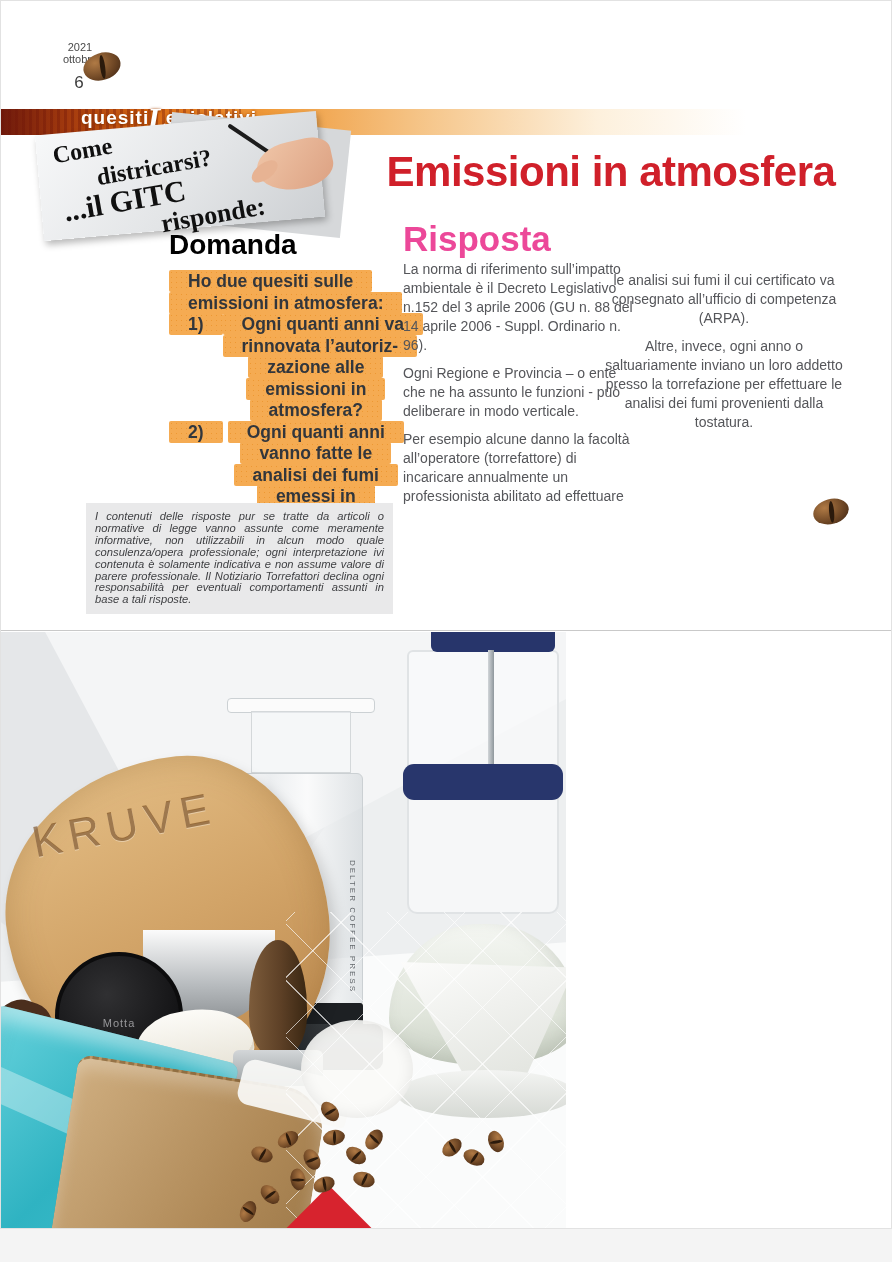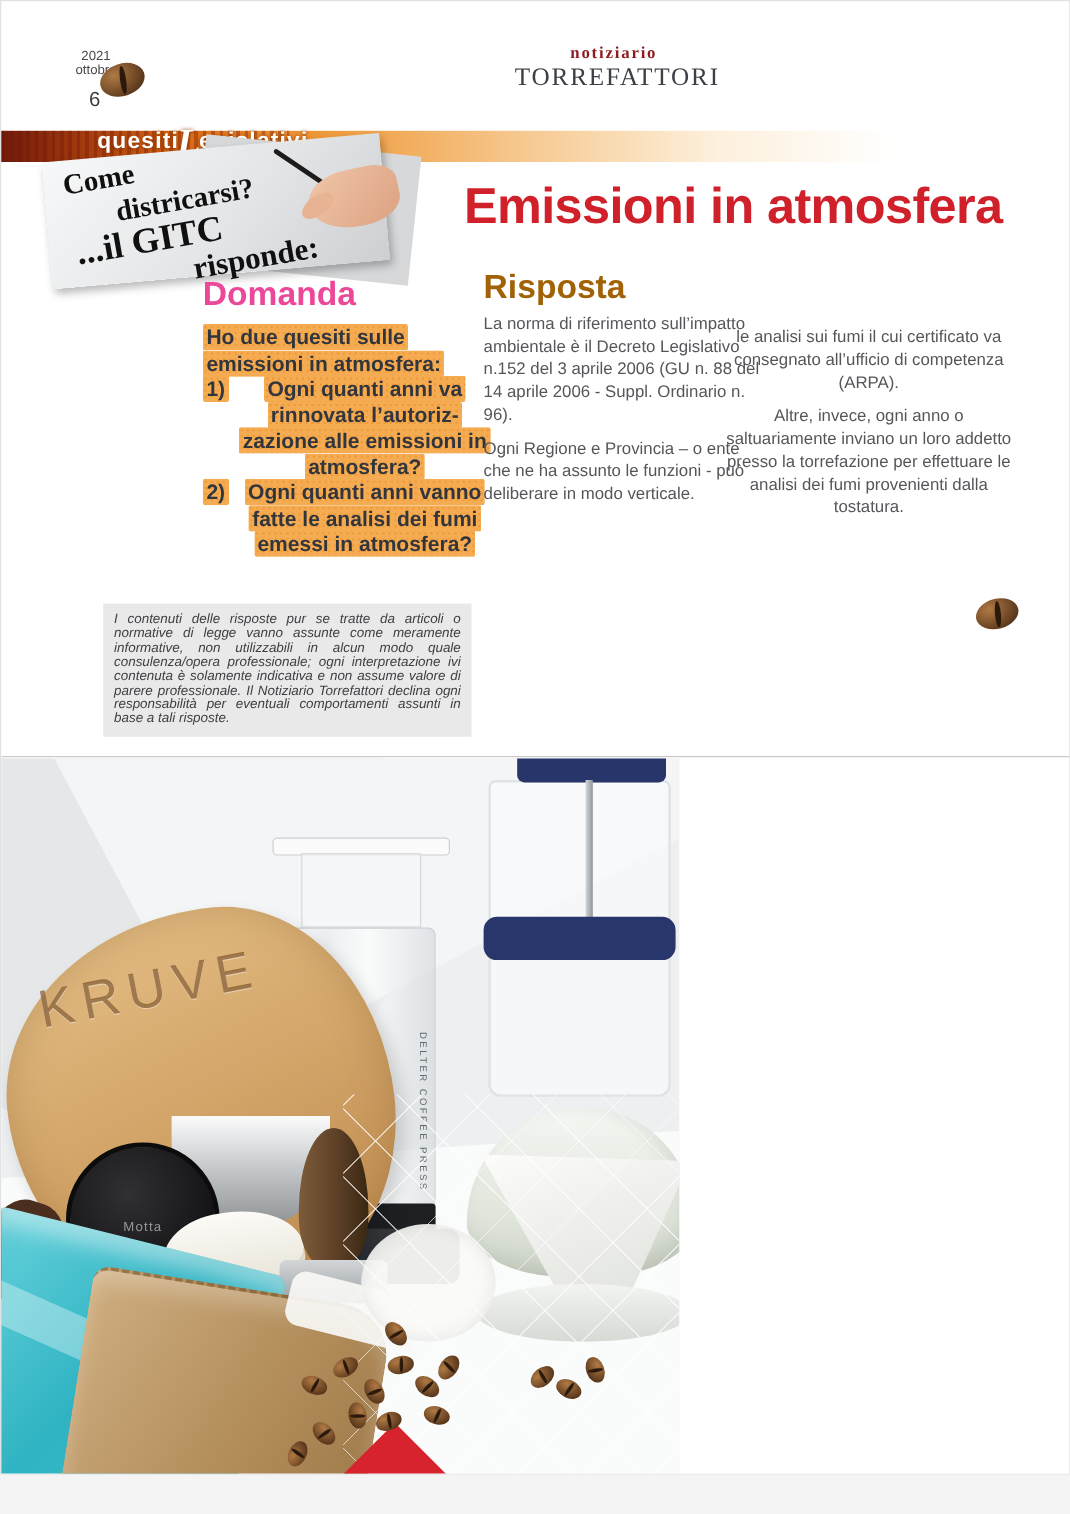"notiziario" div.masthead { html: <div> <div>notiziario</div> <div>TORREFATTORI</div> </div> -> none }
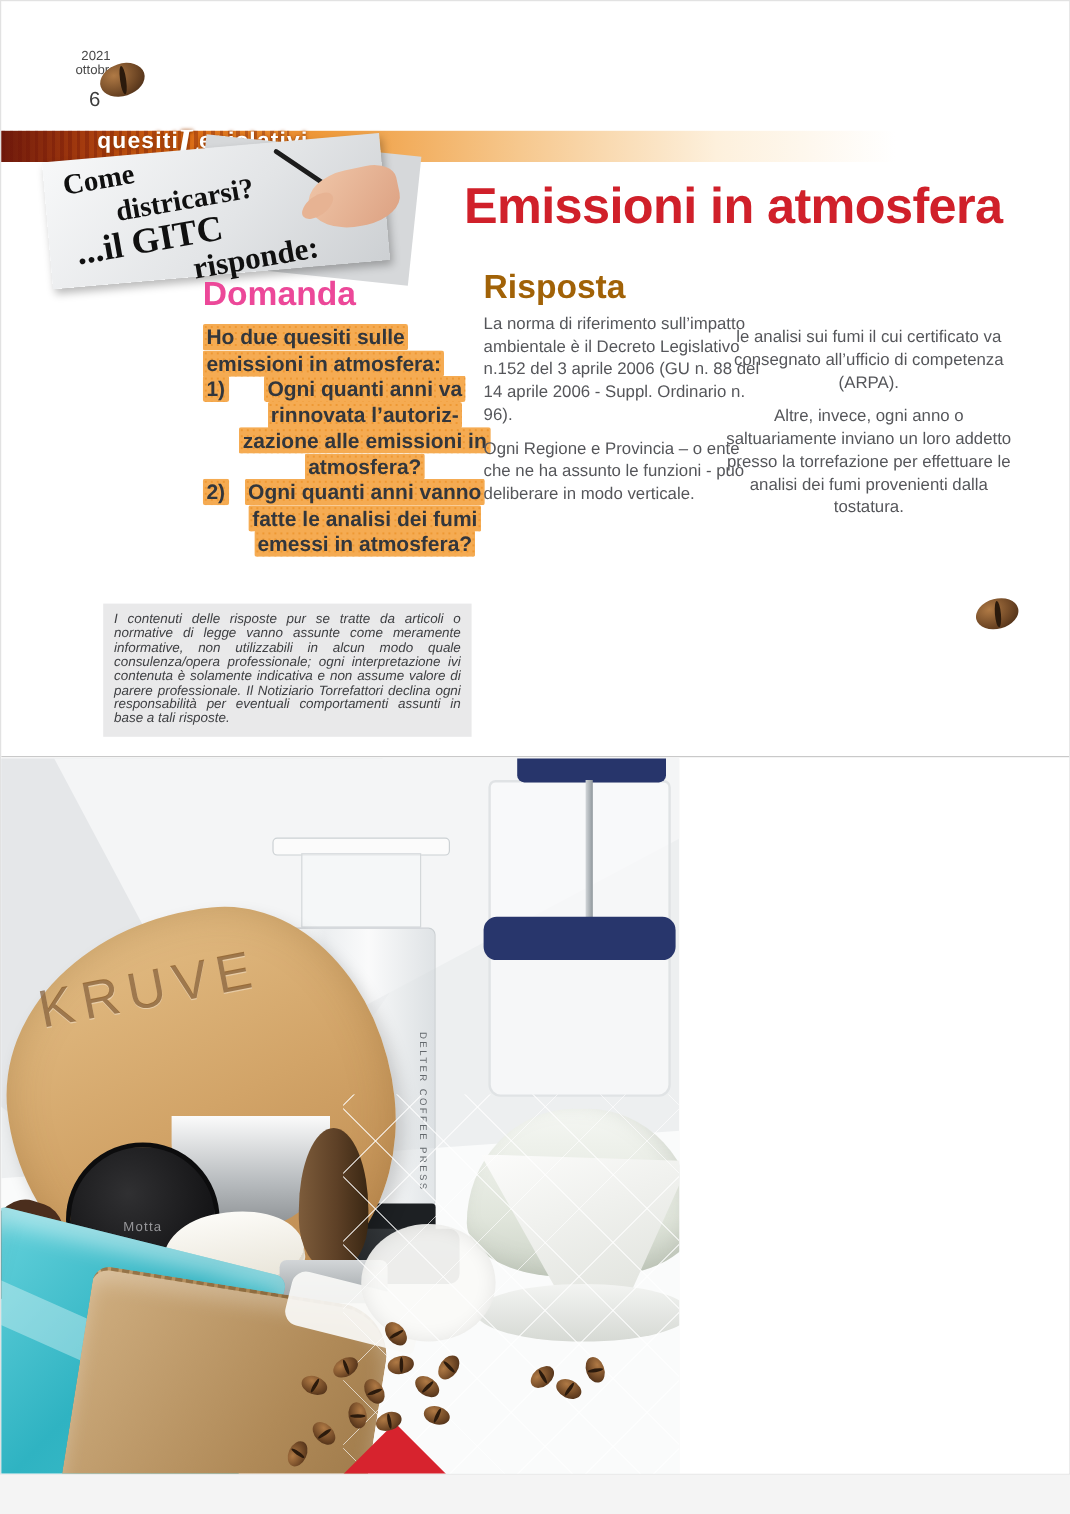"Domanda" .q-heading { color: #ec4899 -> #000000 }
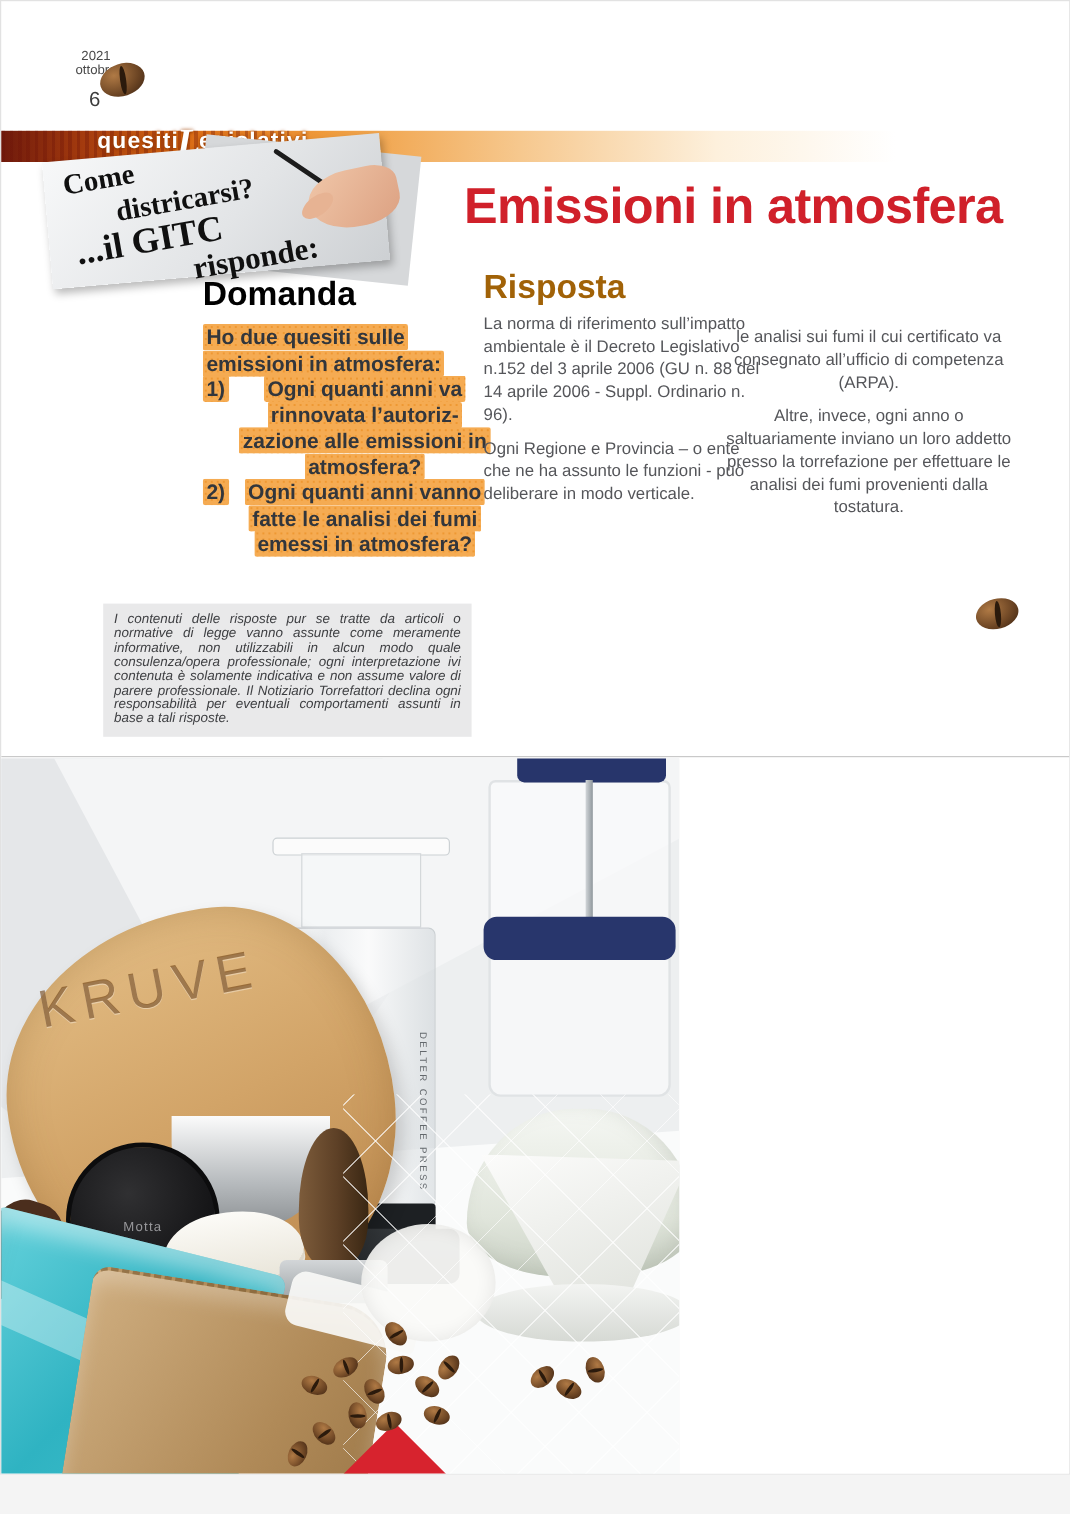"Risposta" .a-heading { color: #a16207 -> #ec4899; font-size: 28px -> 35px }
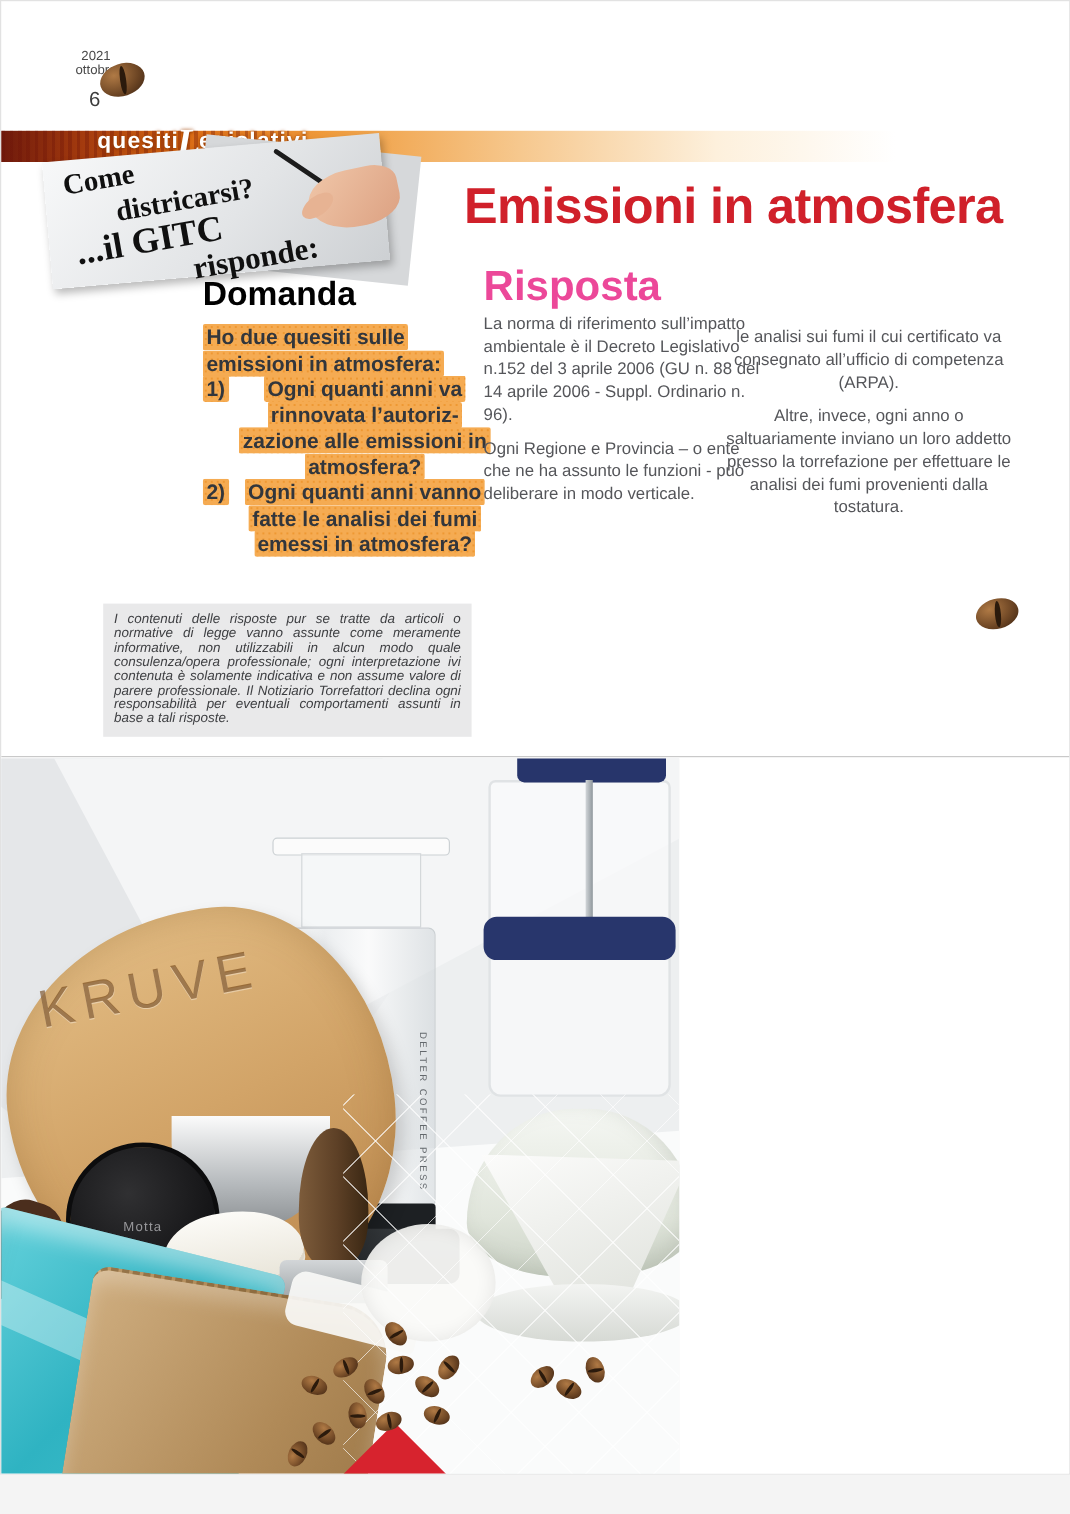"Ho due quesiti sulle emissioni" .hl { padding: 1px 3px -> 1px 19px }
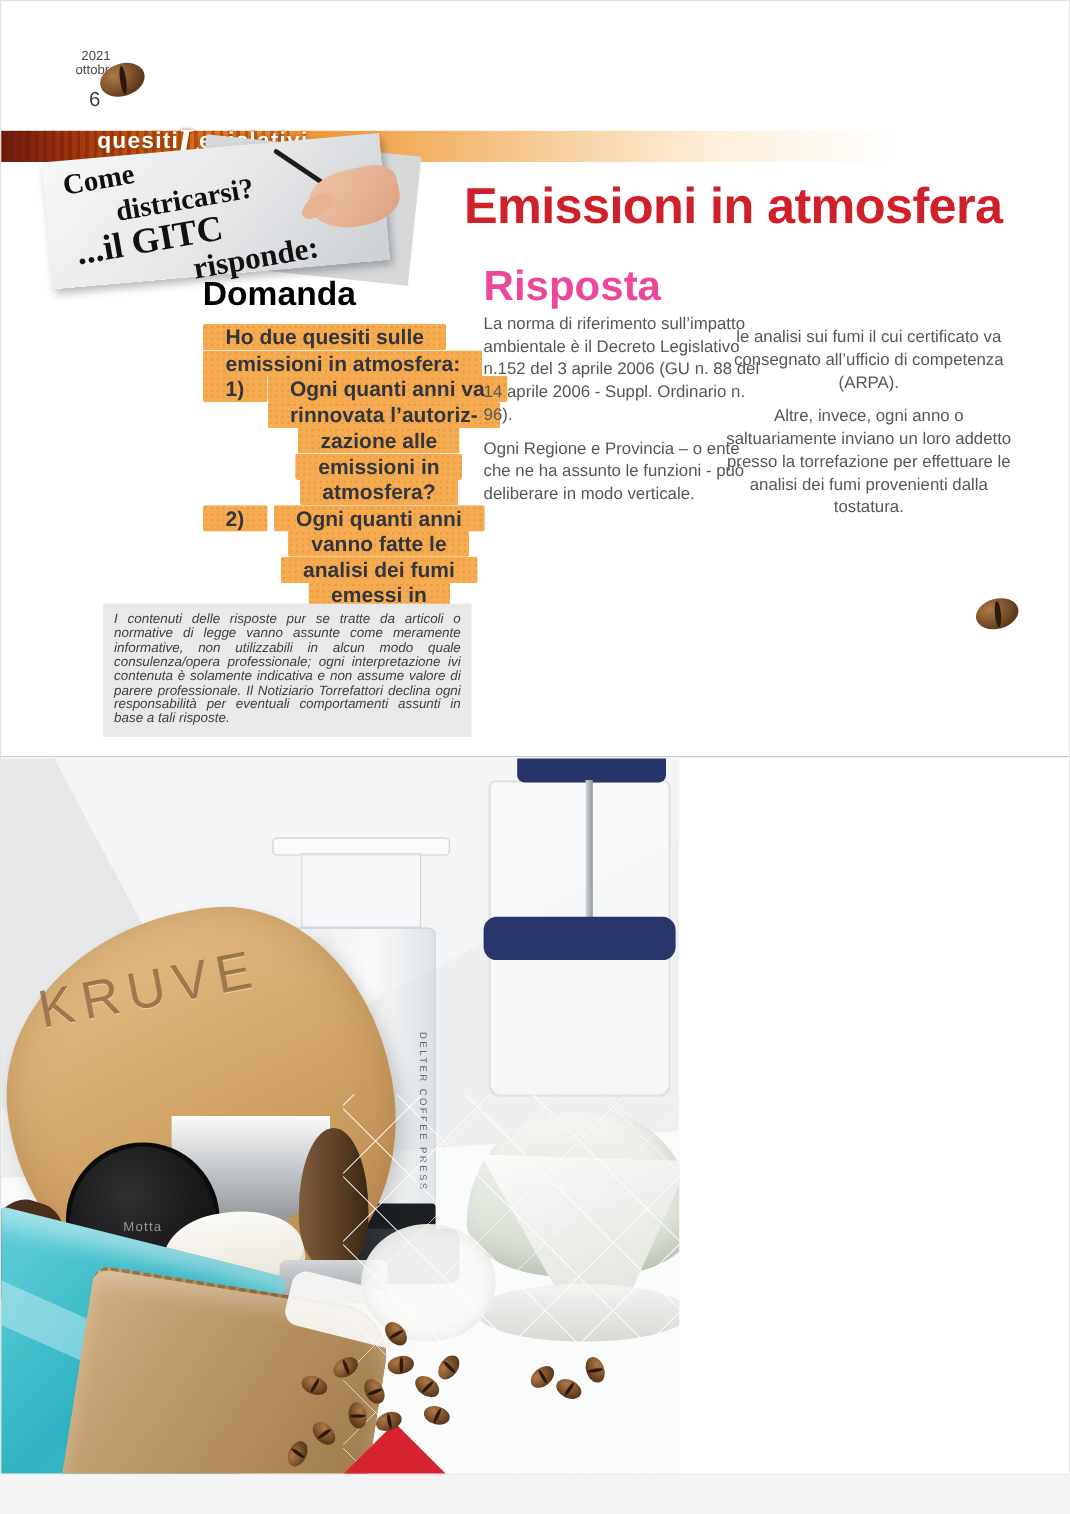"Per esempio alcune danno la" p { html: none -> <p>Per esempio alcune danno la facoltà all’operatore (torrefattore) di incaricare annualmente un professionista abilitato ad effettuare</p> }
